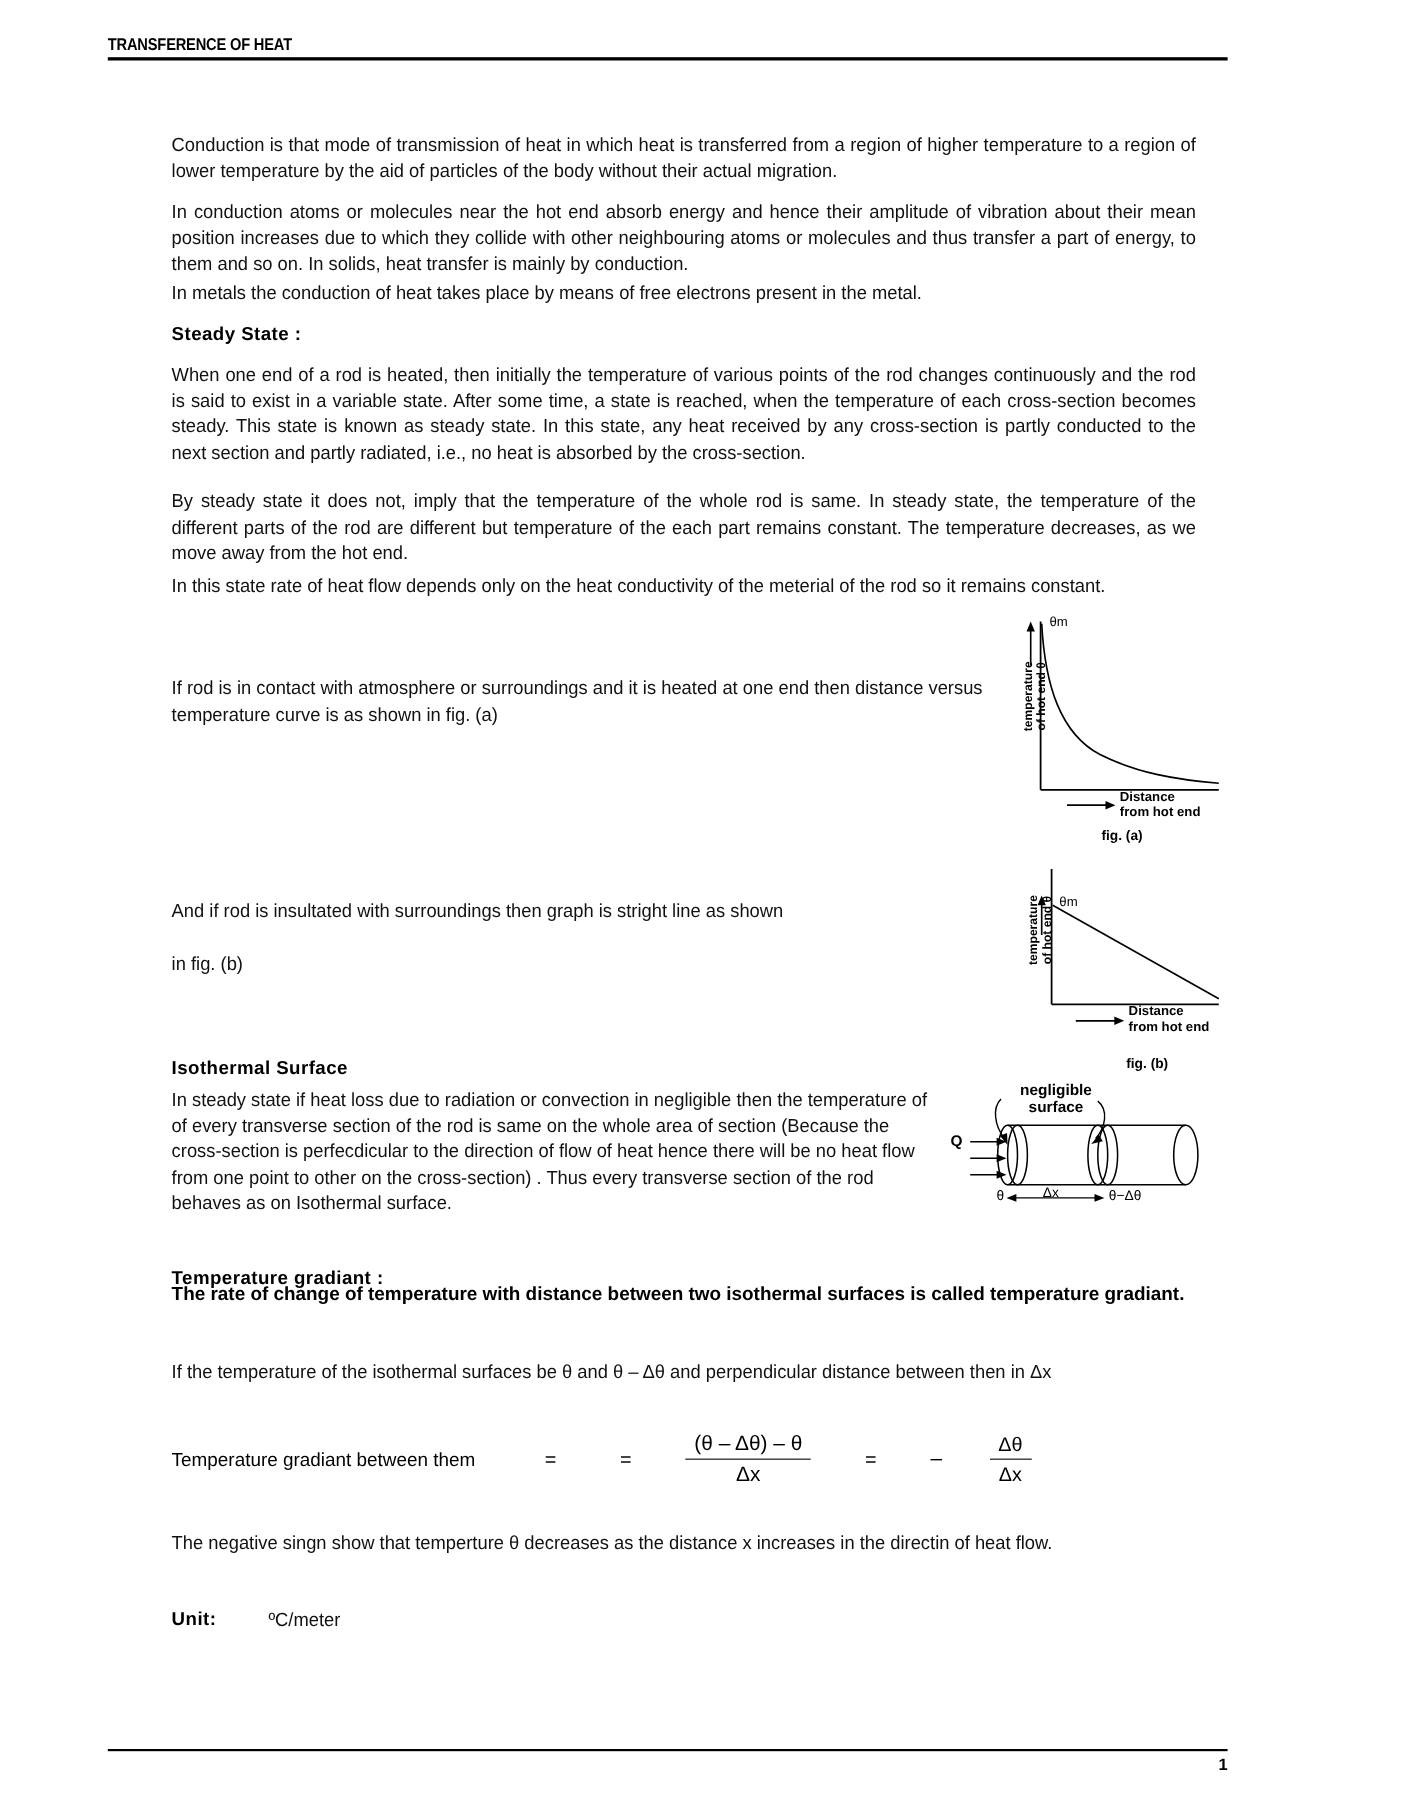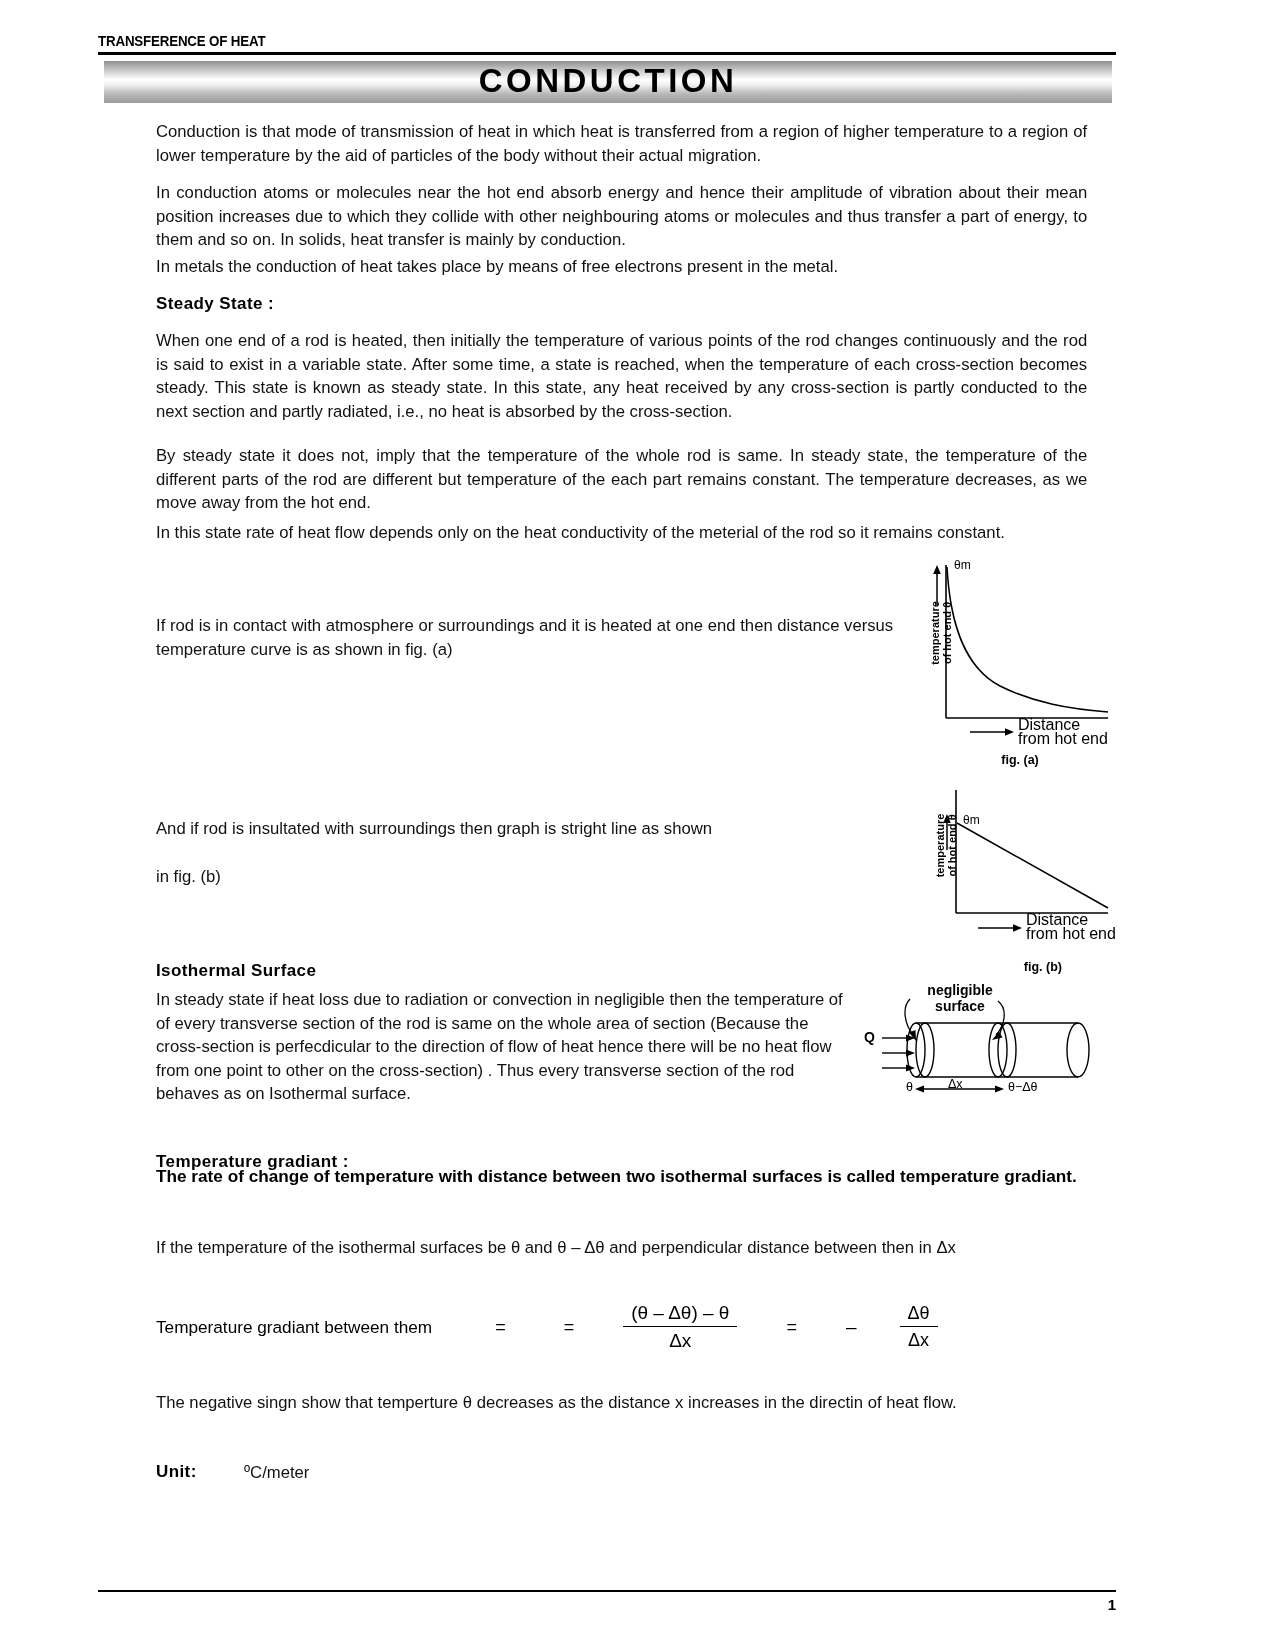"CONDUCTION" div.title-banner { html: <div> <div>CONDUCTION</div> </div> -> none }
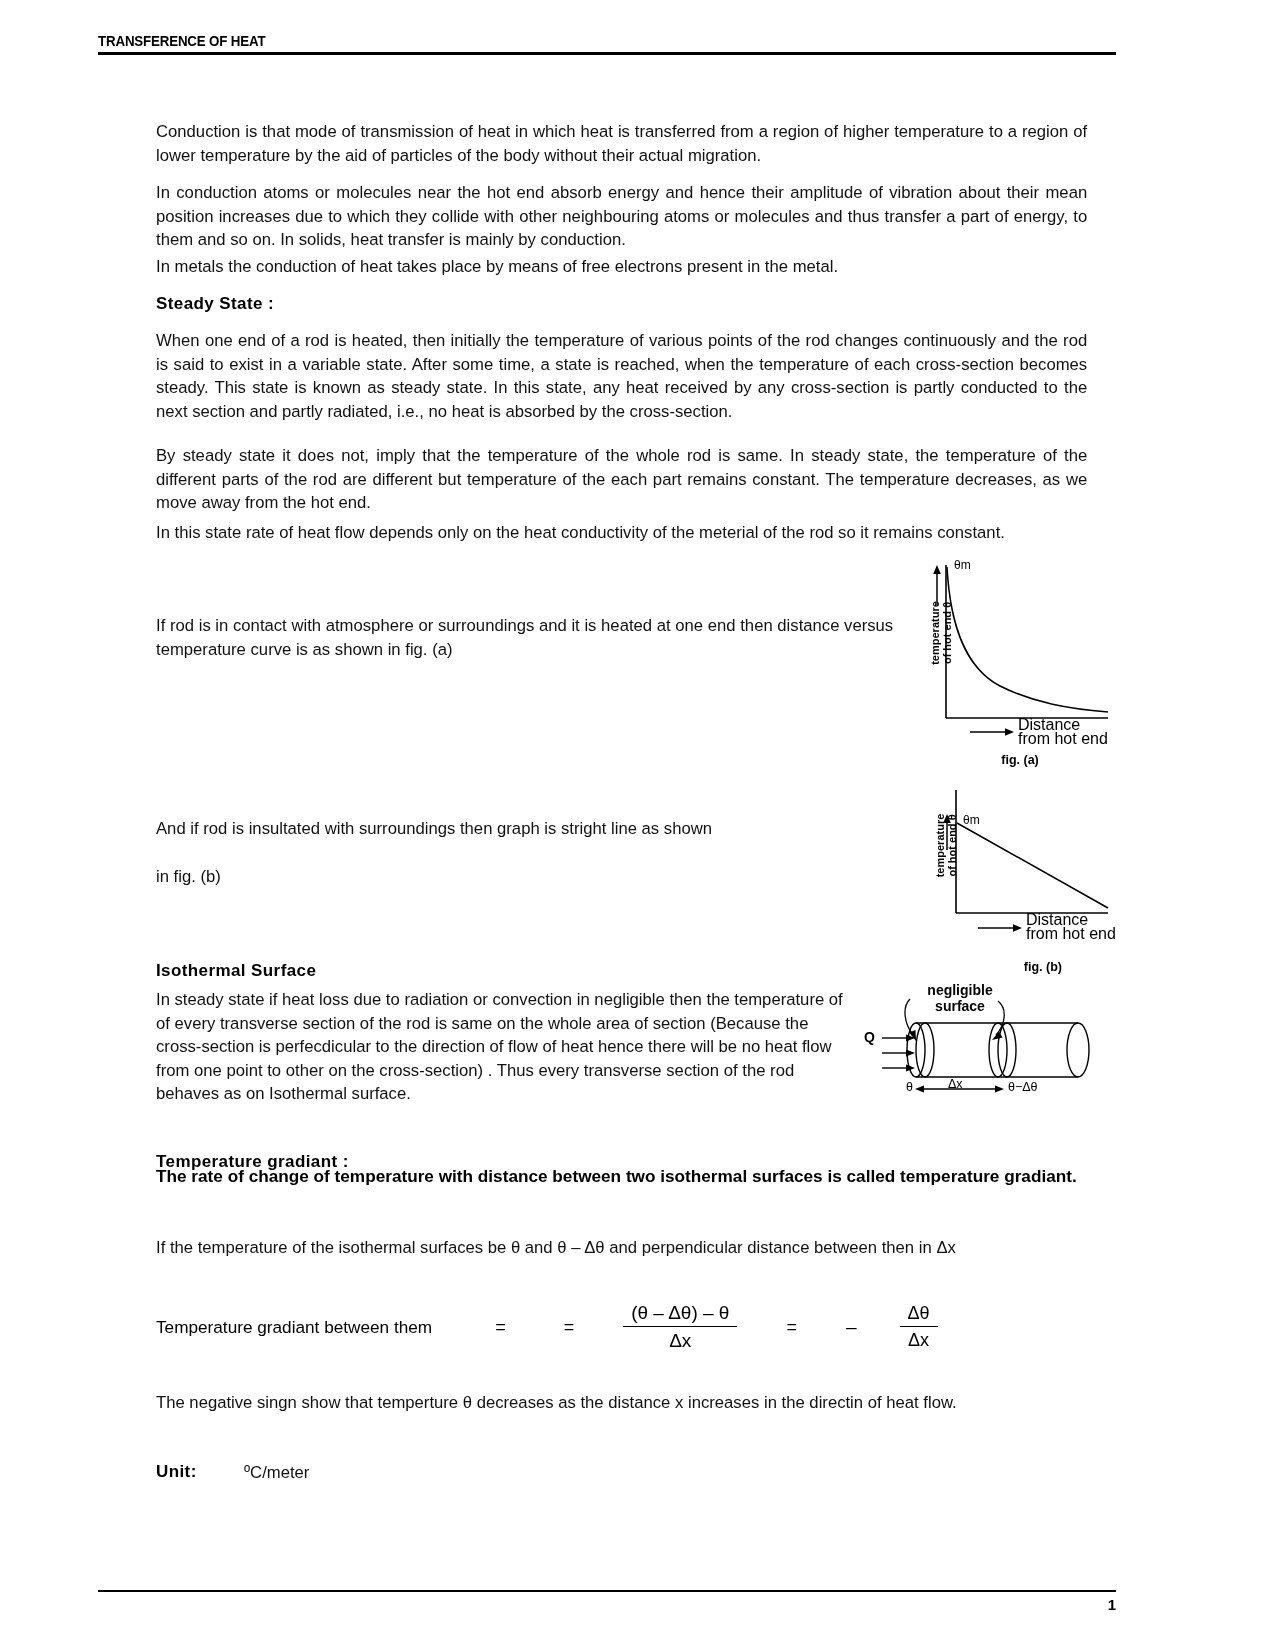"Distance" .axis-label-x { font-size: 16px -> 12px; font-weight: normal -> bold }
